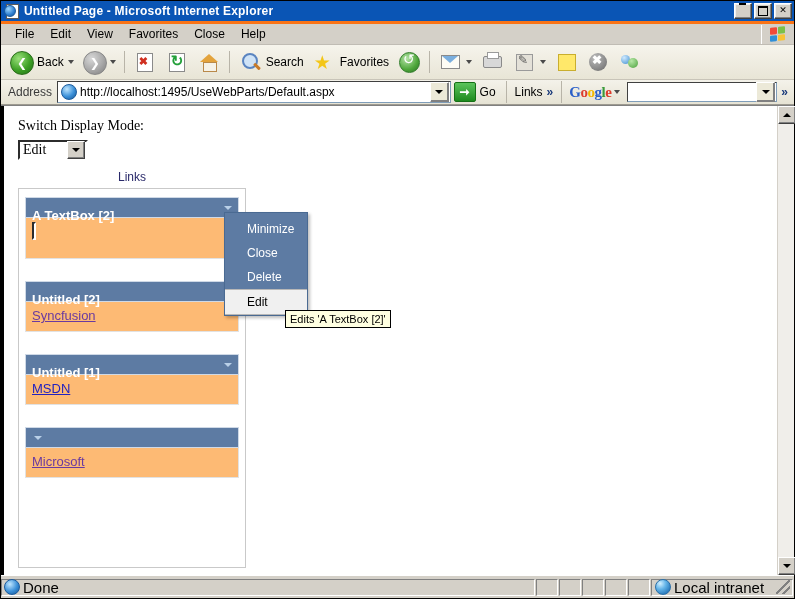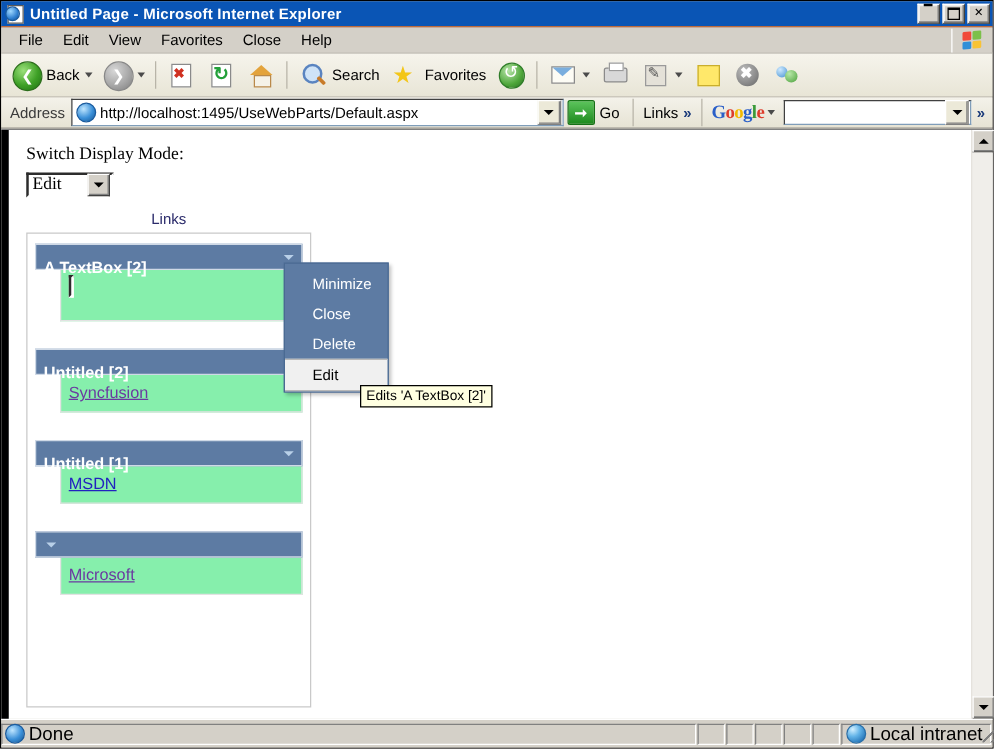"Untitled Page - Microsoft Internet" .titlebar { border-bottom: 1px solid #f97316 -> 3px solid #f97316 }
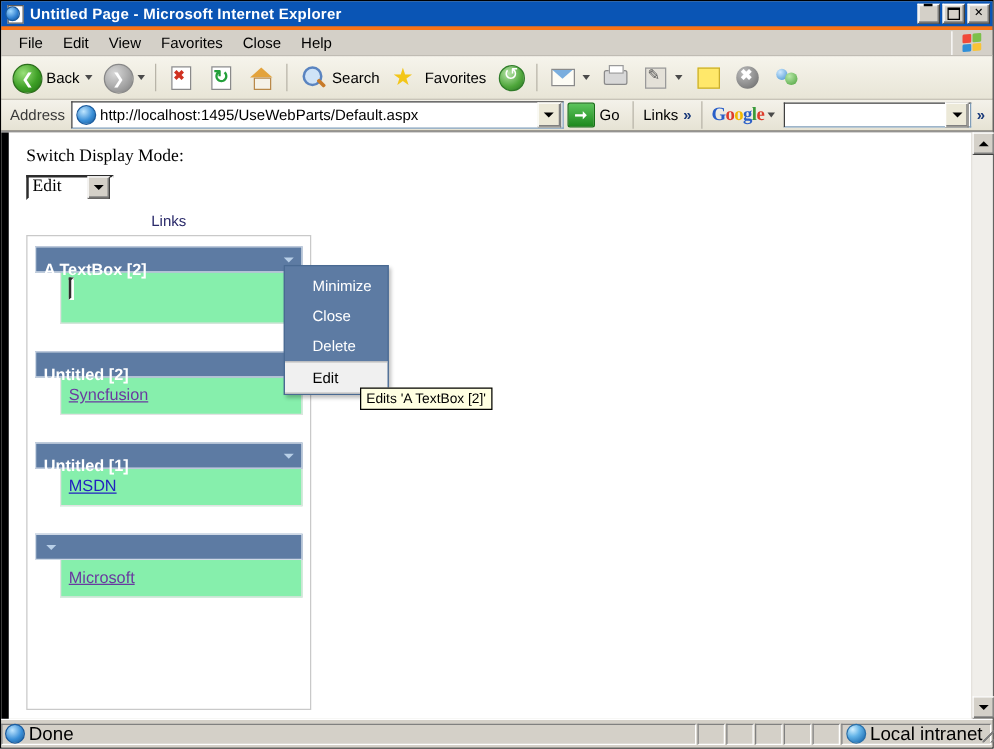"Switch Display Mode:" .page-area { border-left: 6px solid #000000 -> 3px solid #000000 }
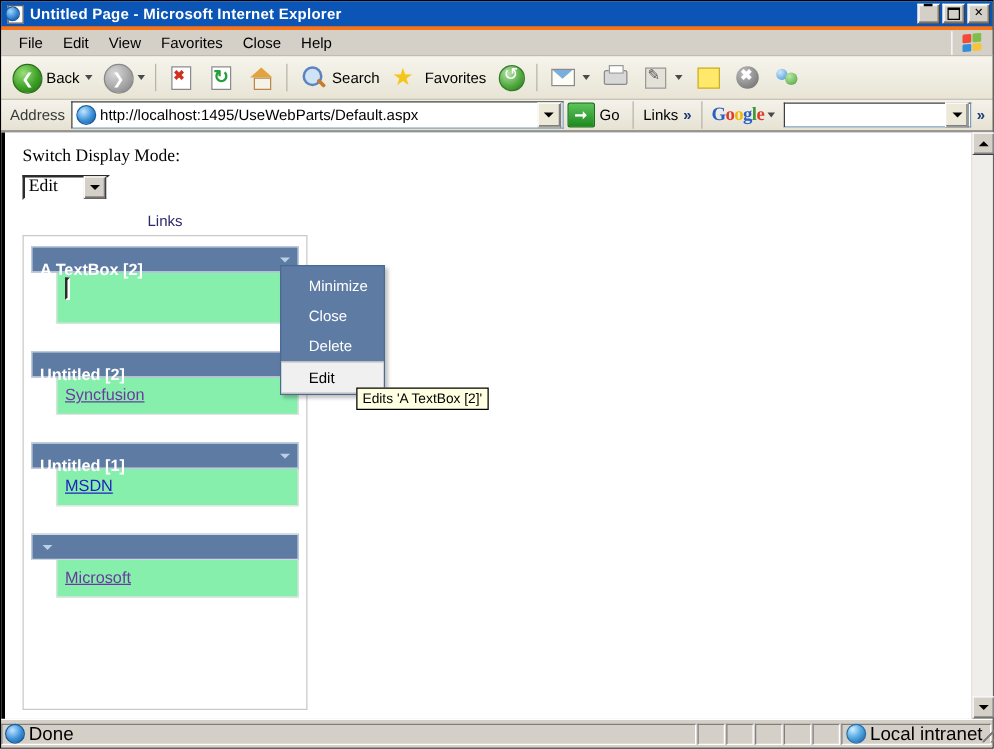"Syncfusion" .wp-body { background: #86efac -> #fdba74; margin-left: 20px -> none }
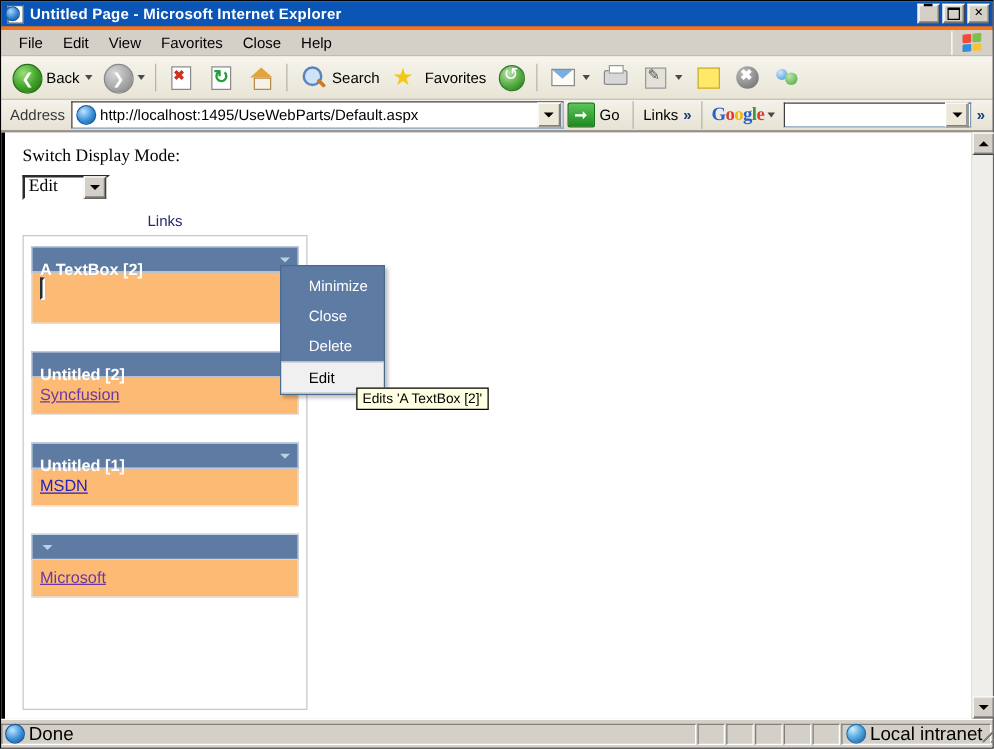"Local intranet" .sb-zone { width: 120px -> 142px }
